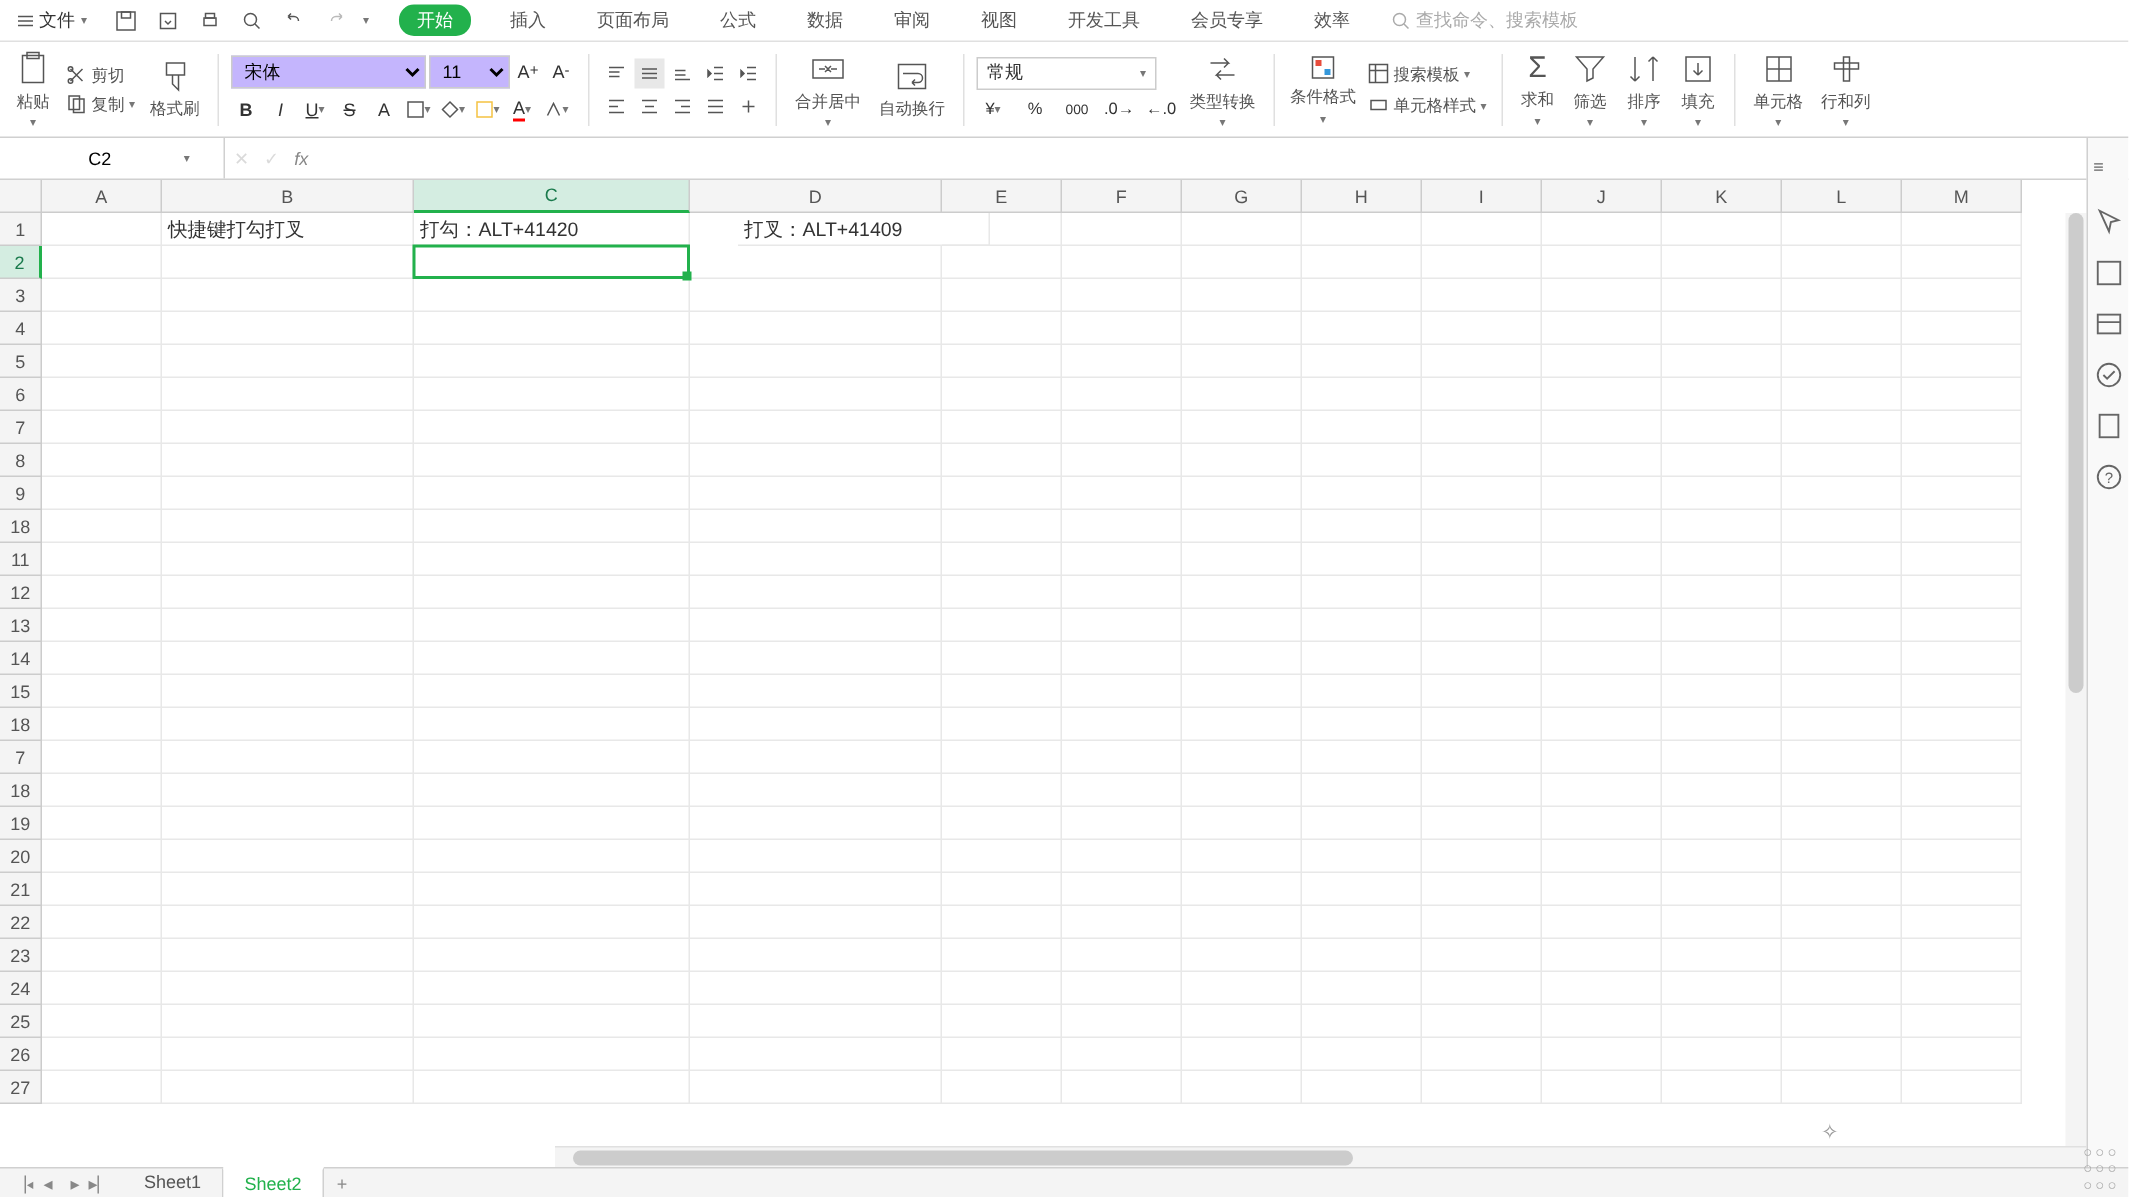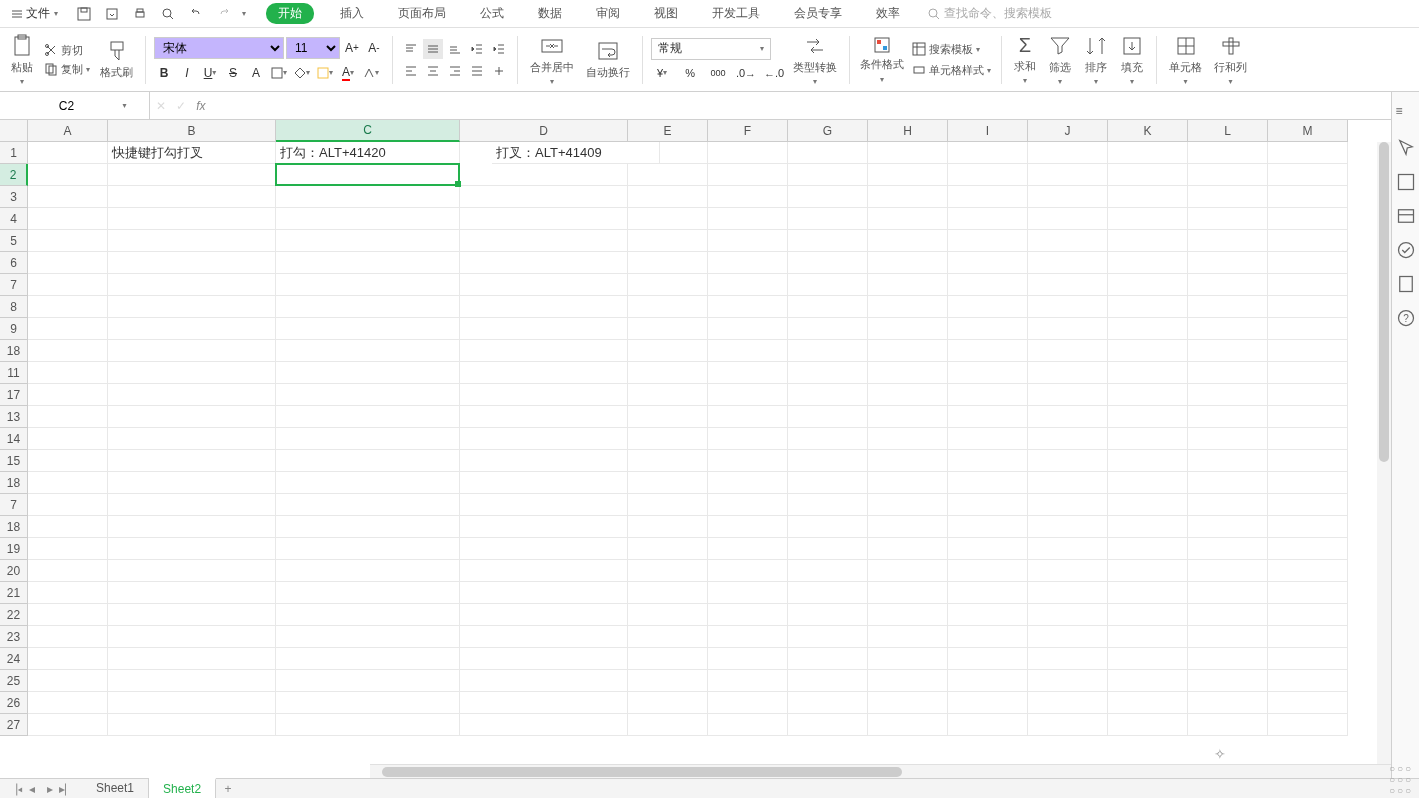"17" div.row-h { text: 17 -> 12 }
